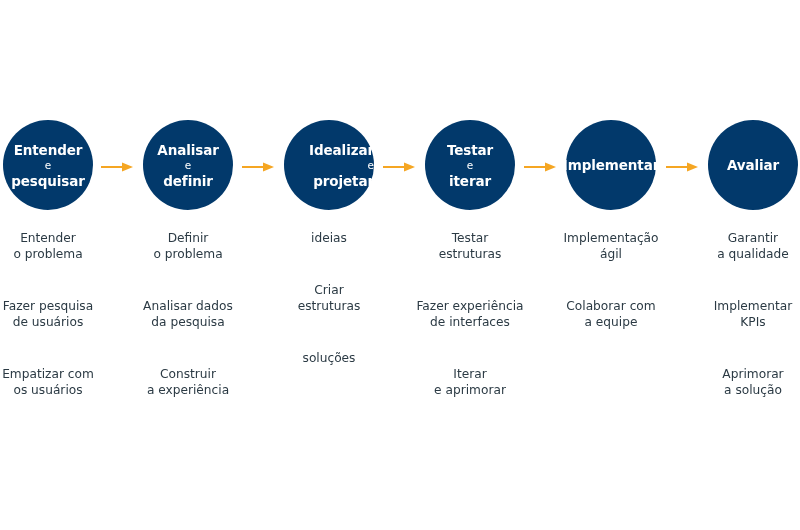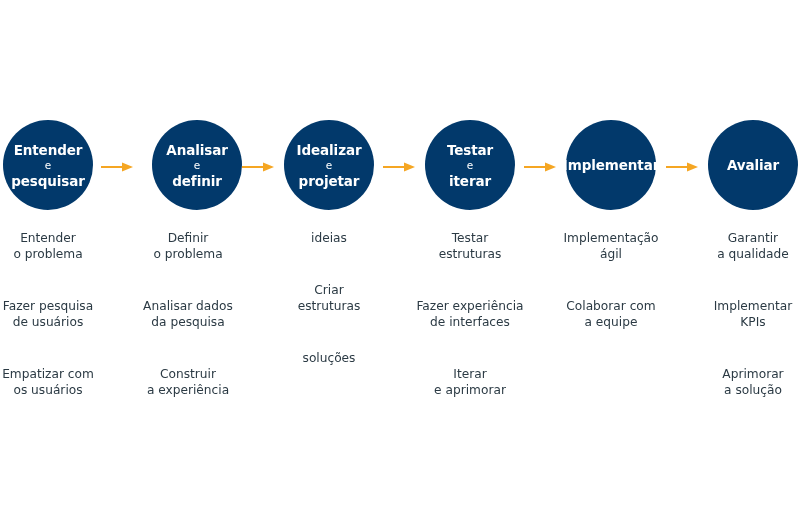"Analisar" div.step-node { left: 152px -> 143px }
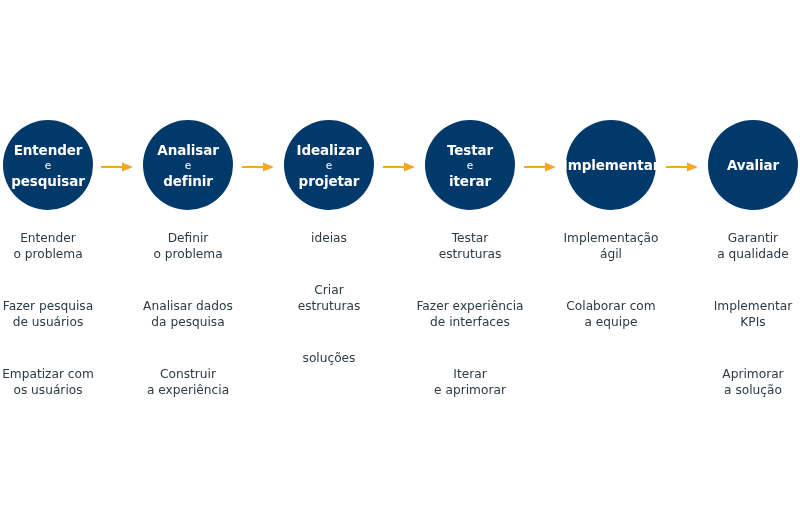"Idealizar" div.step-node { align-items: none -> flex-end }
